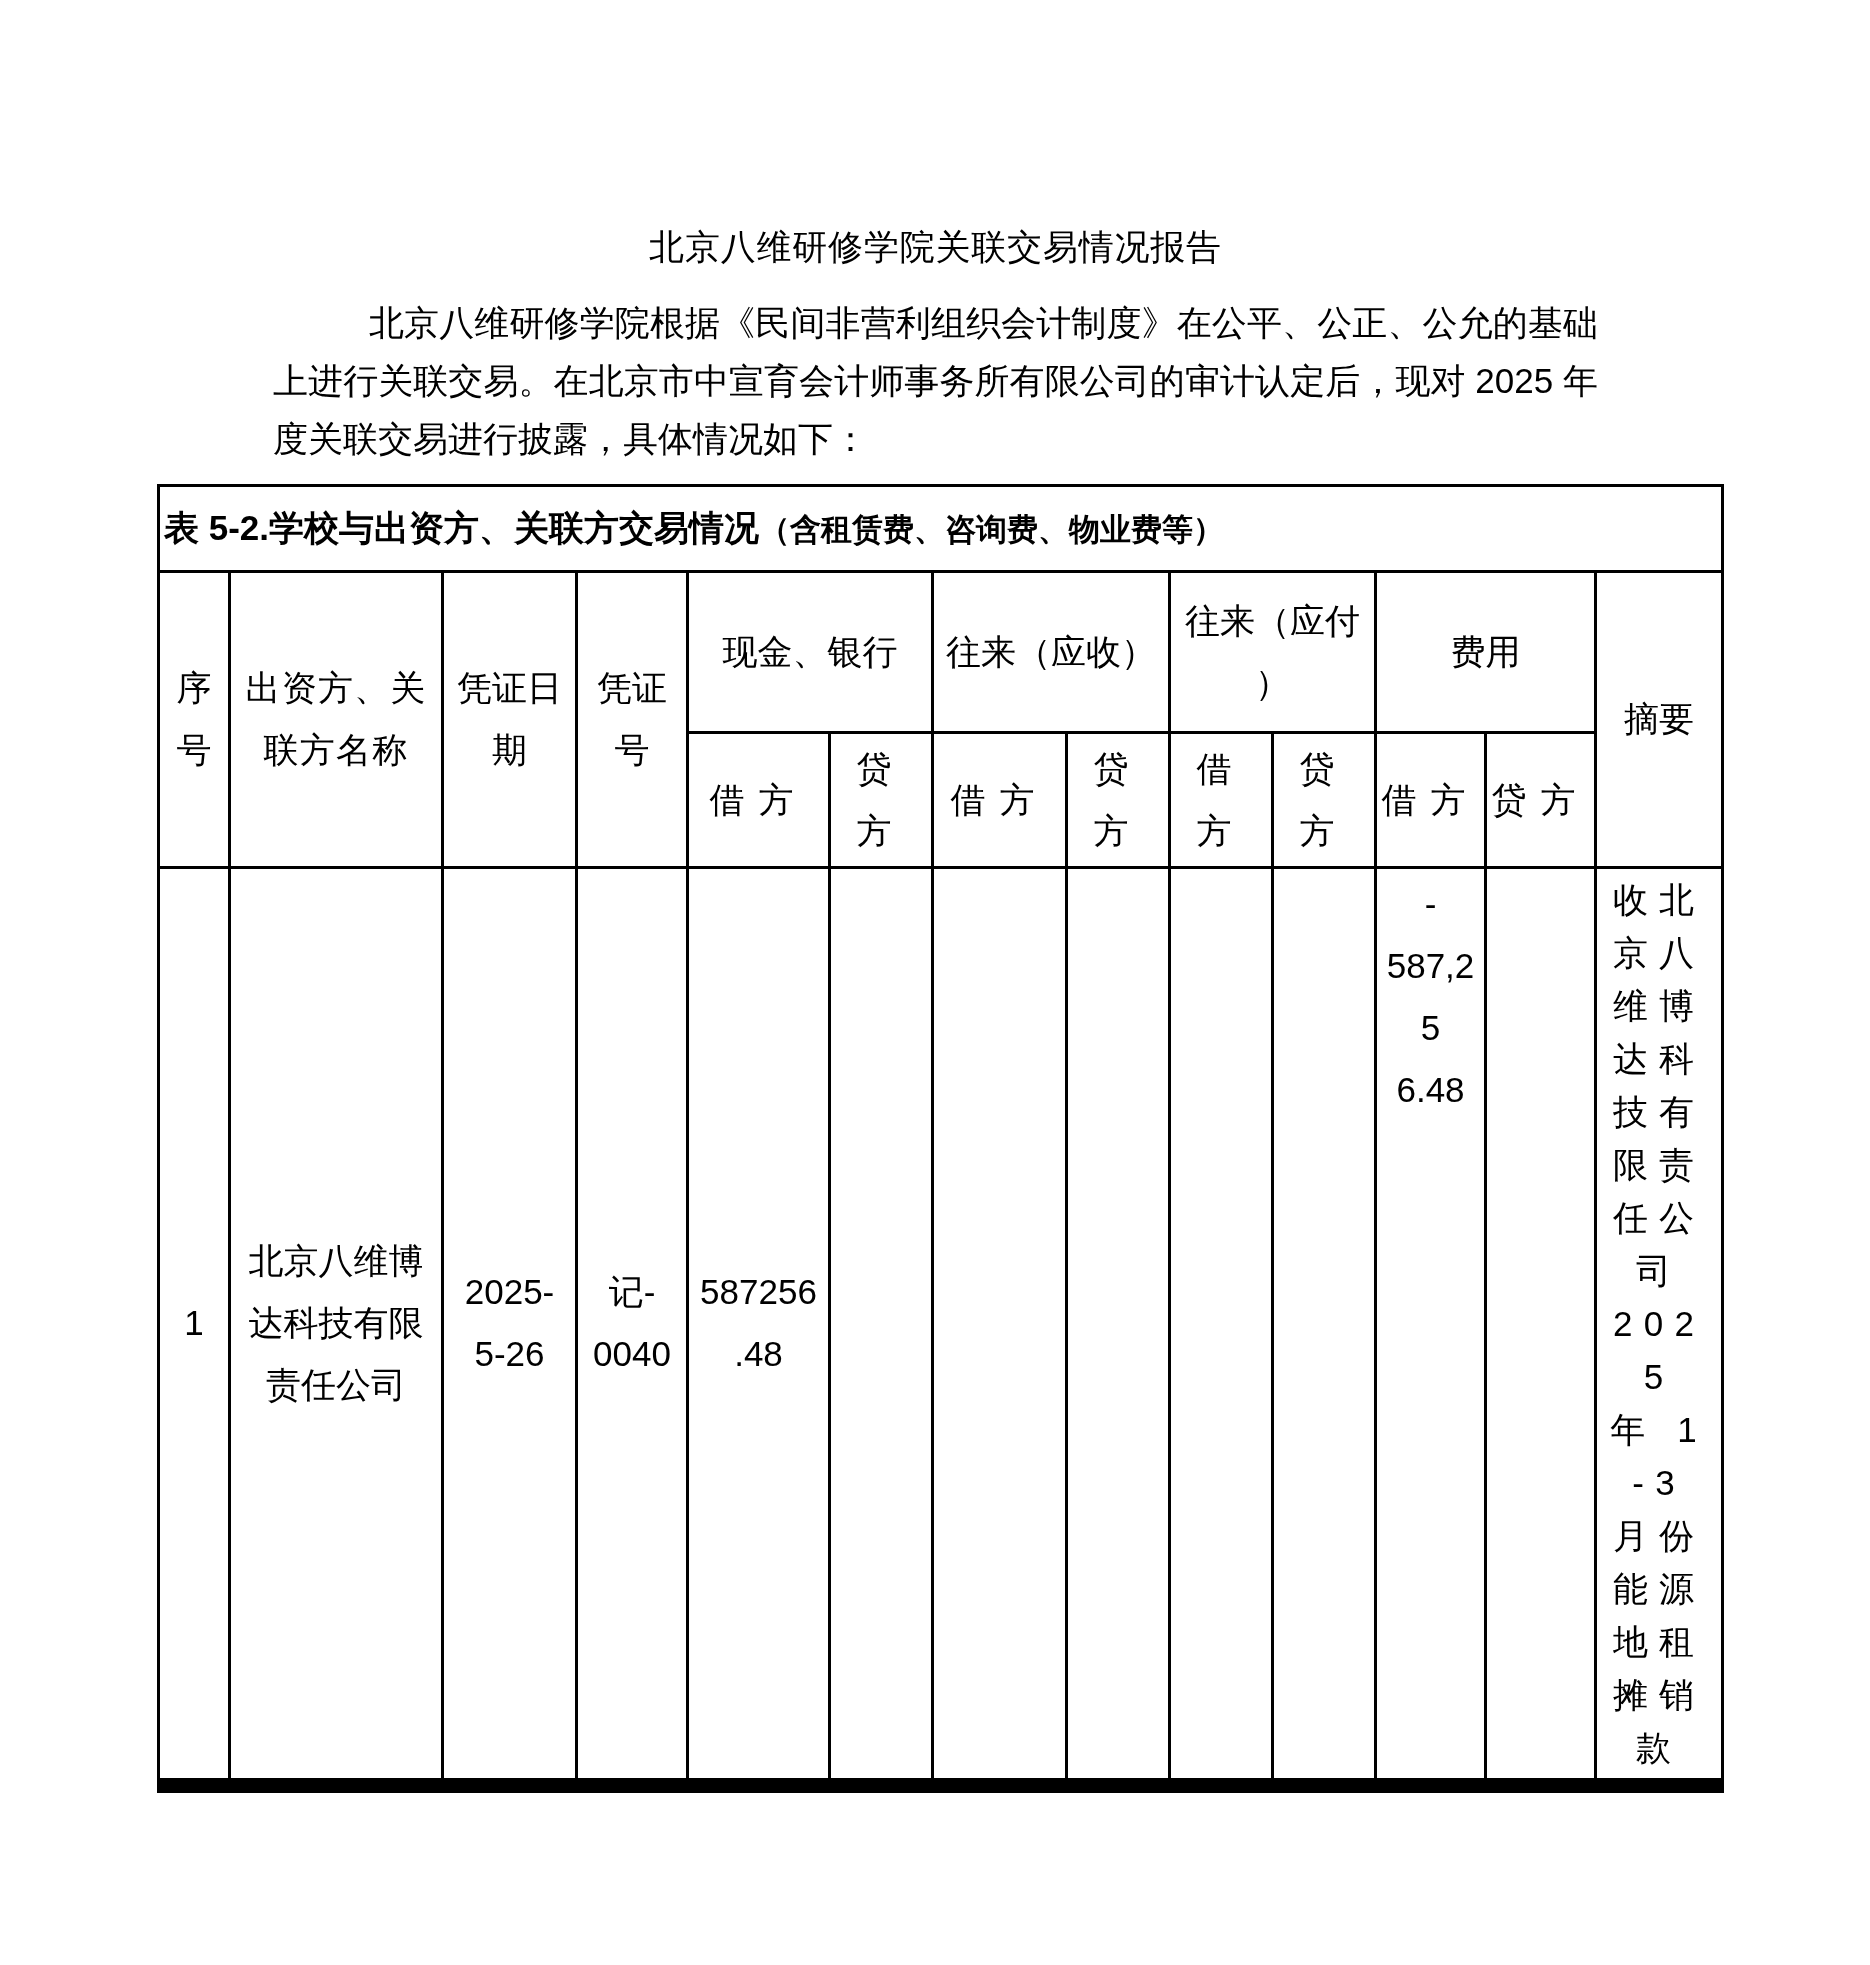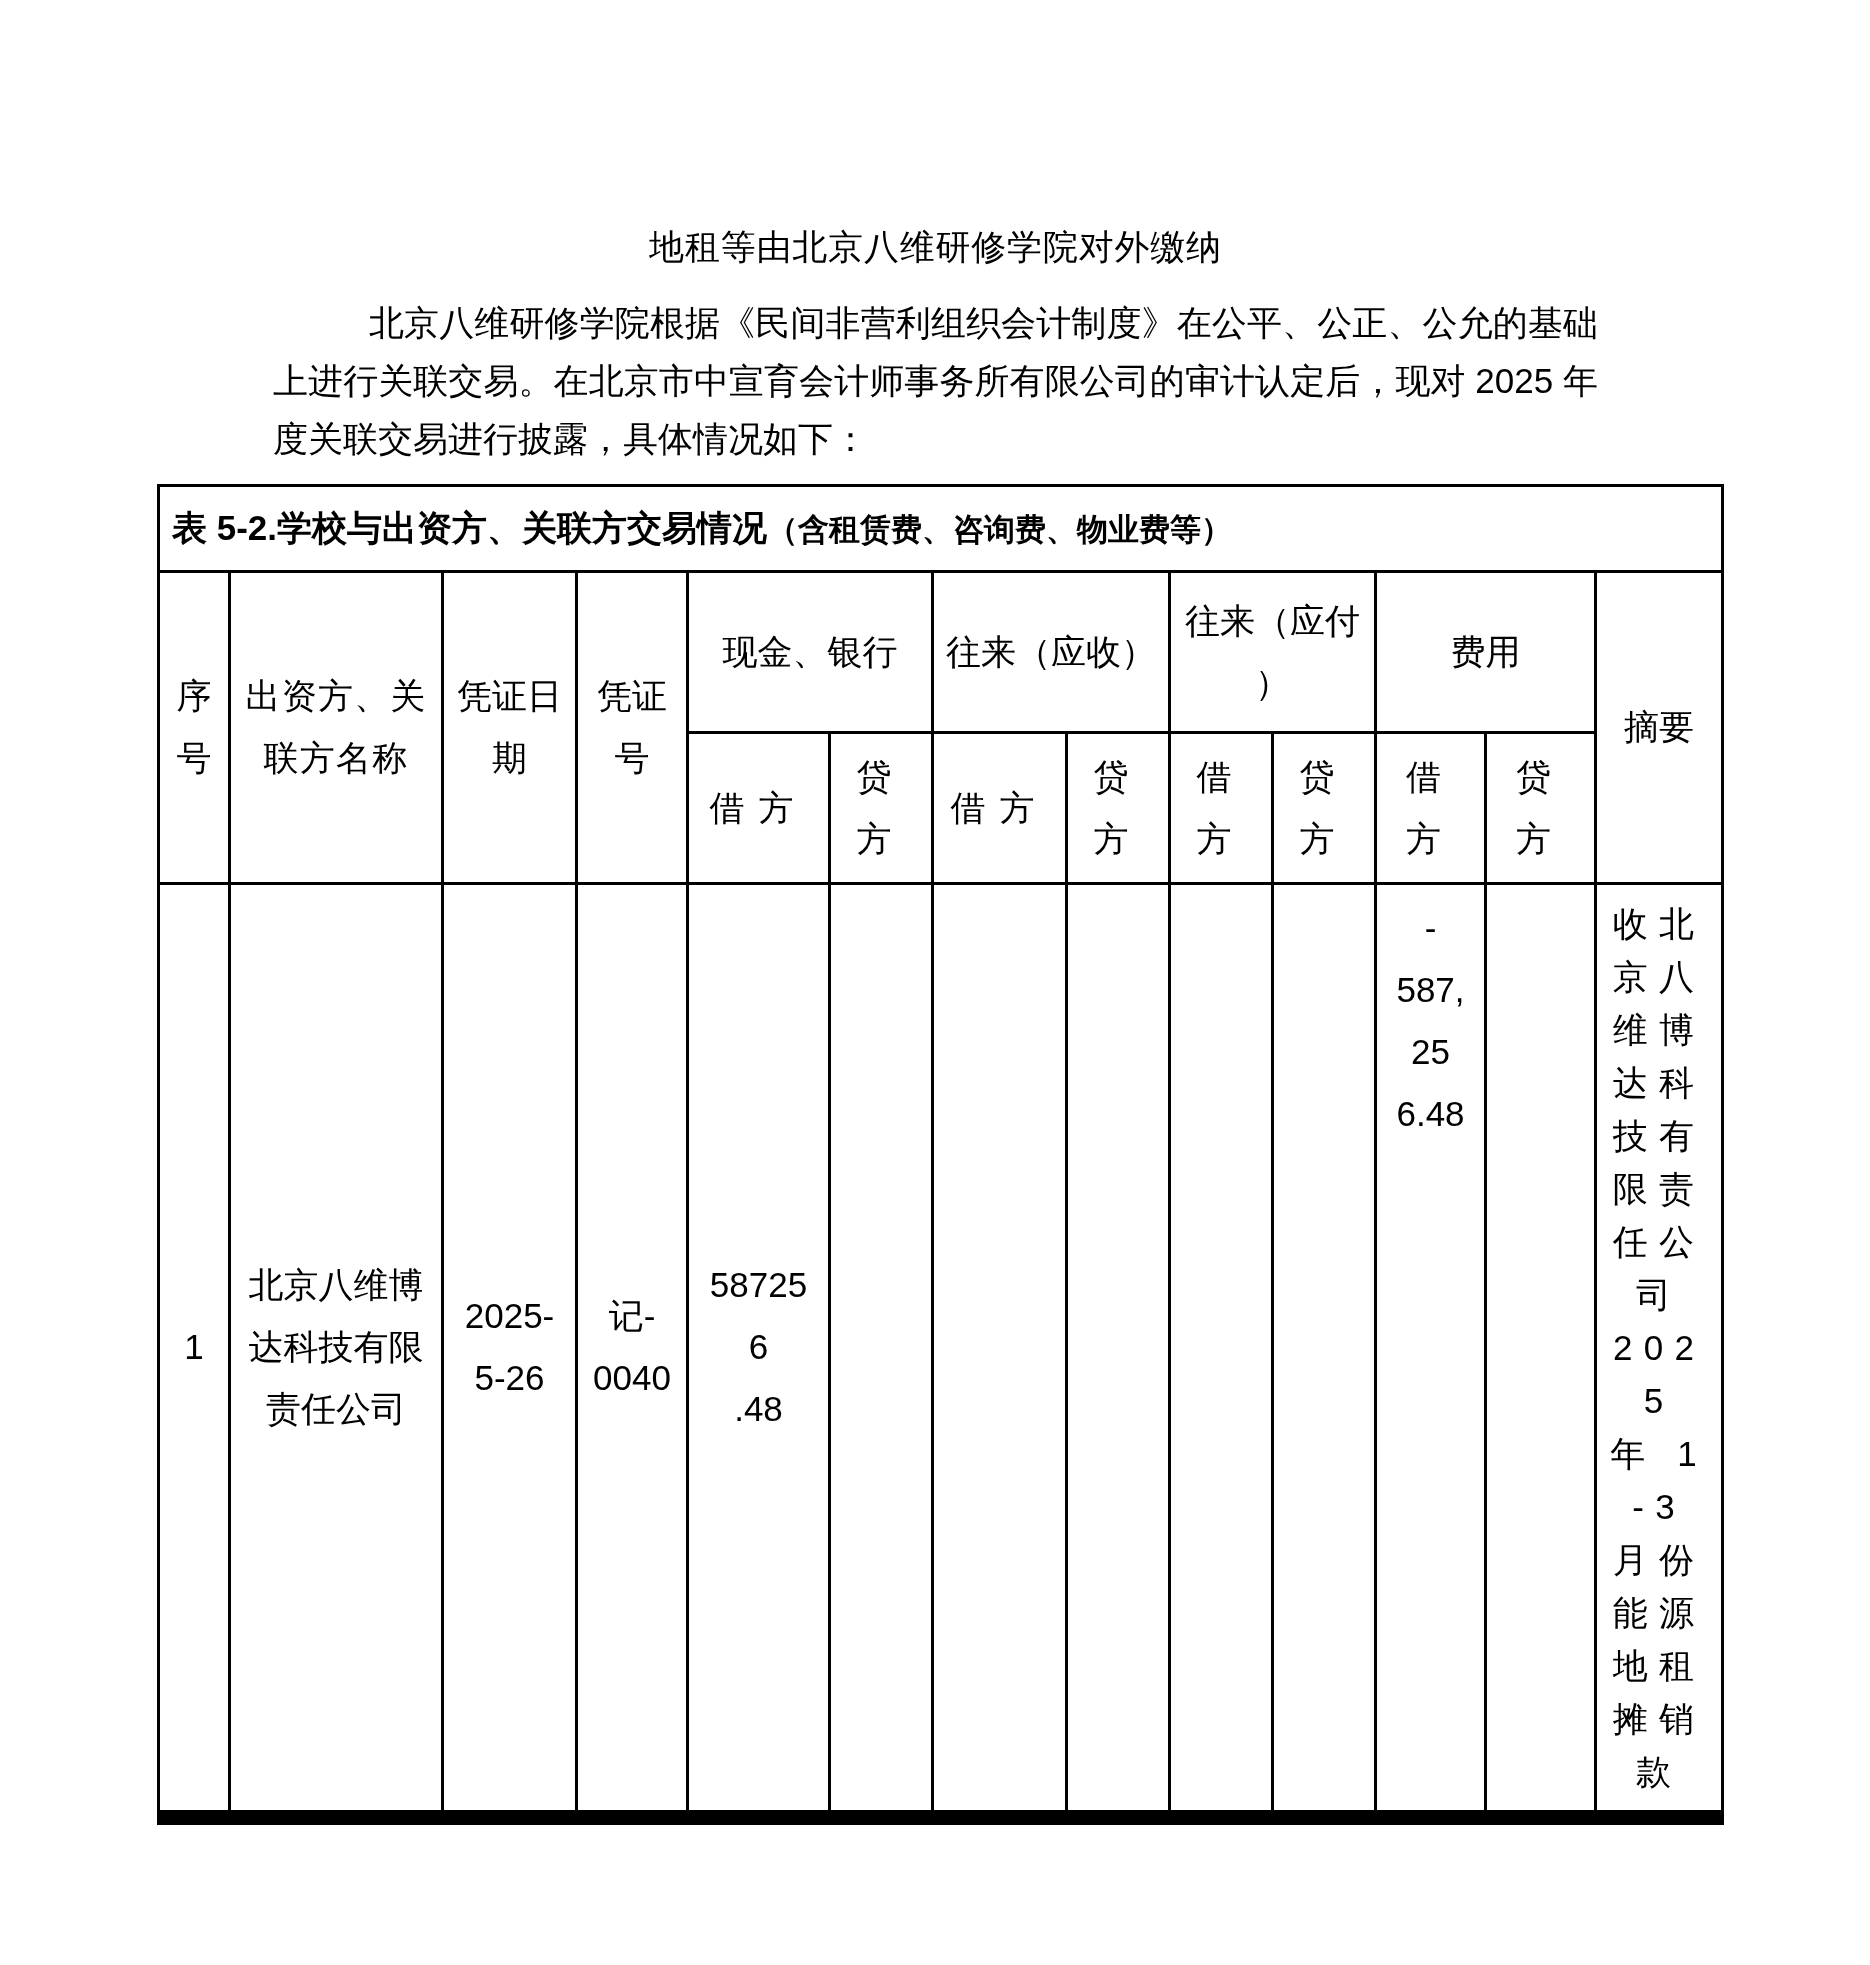"地租等由北京八维研修学院对外缴纳" h1.doc-title { text: 地租等由北京八维研修学院对外缴纳 -> 北京八维研修学院关联交易情况报告 }
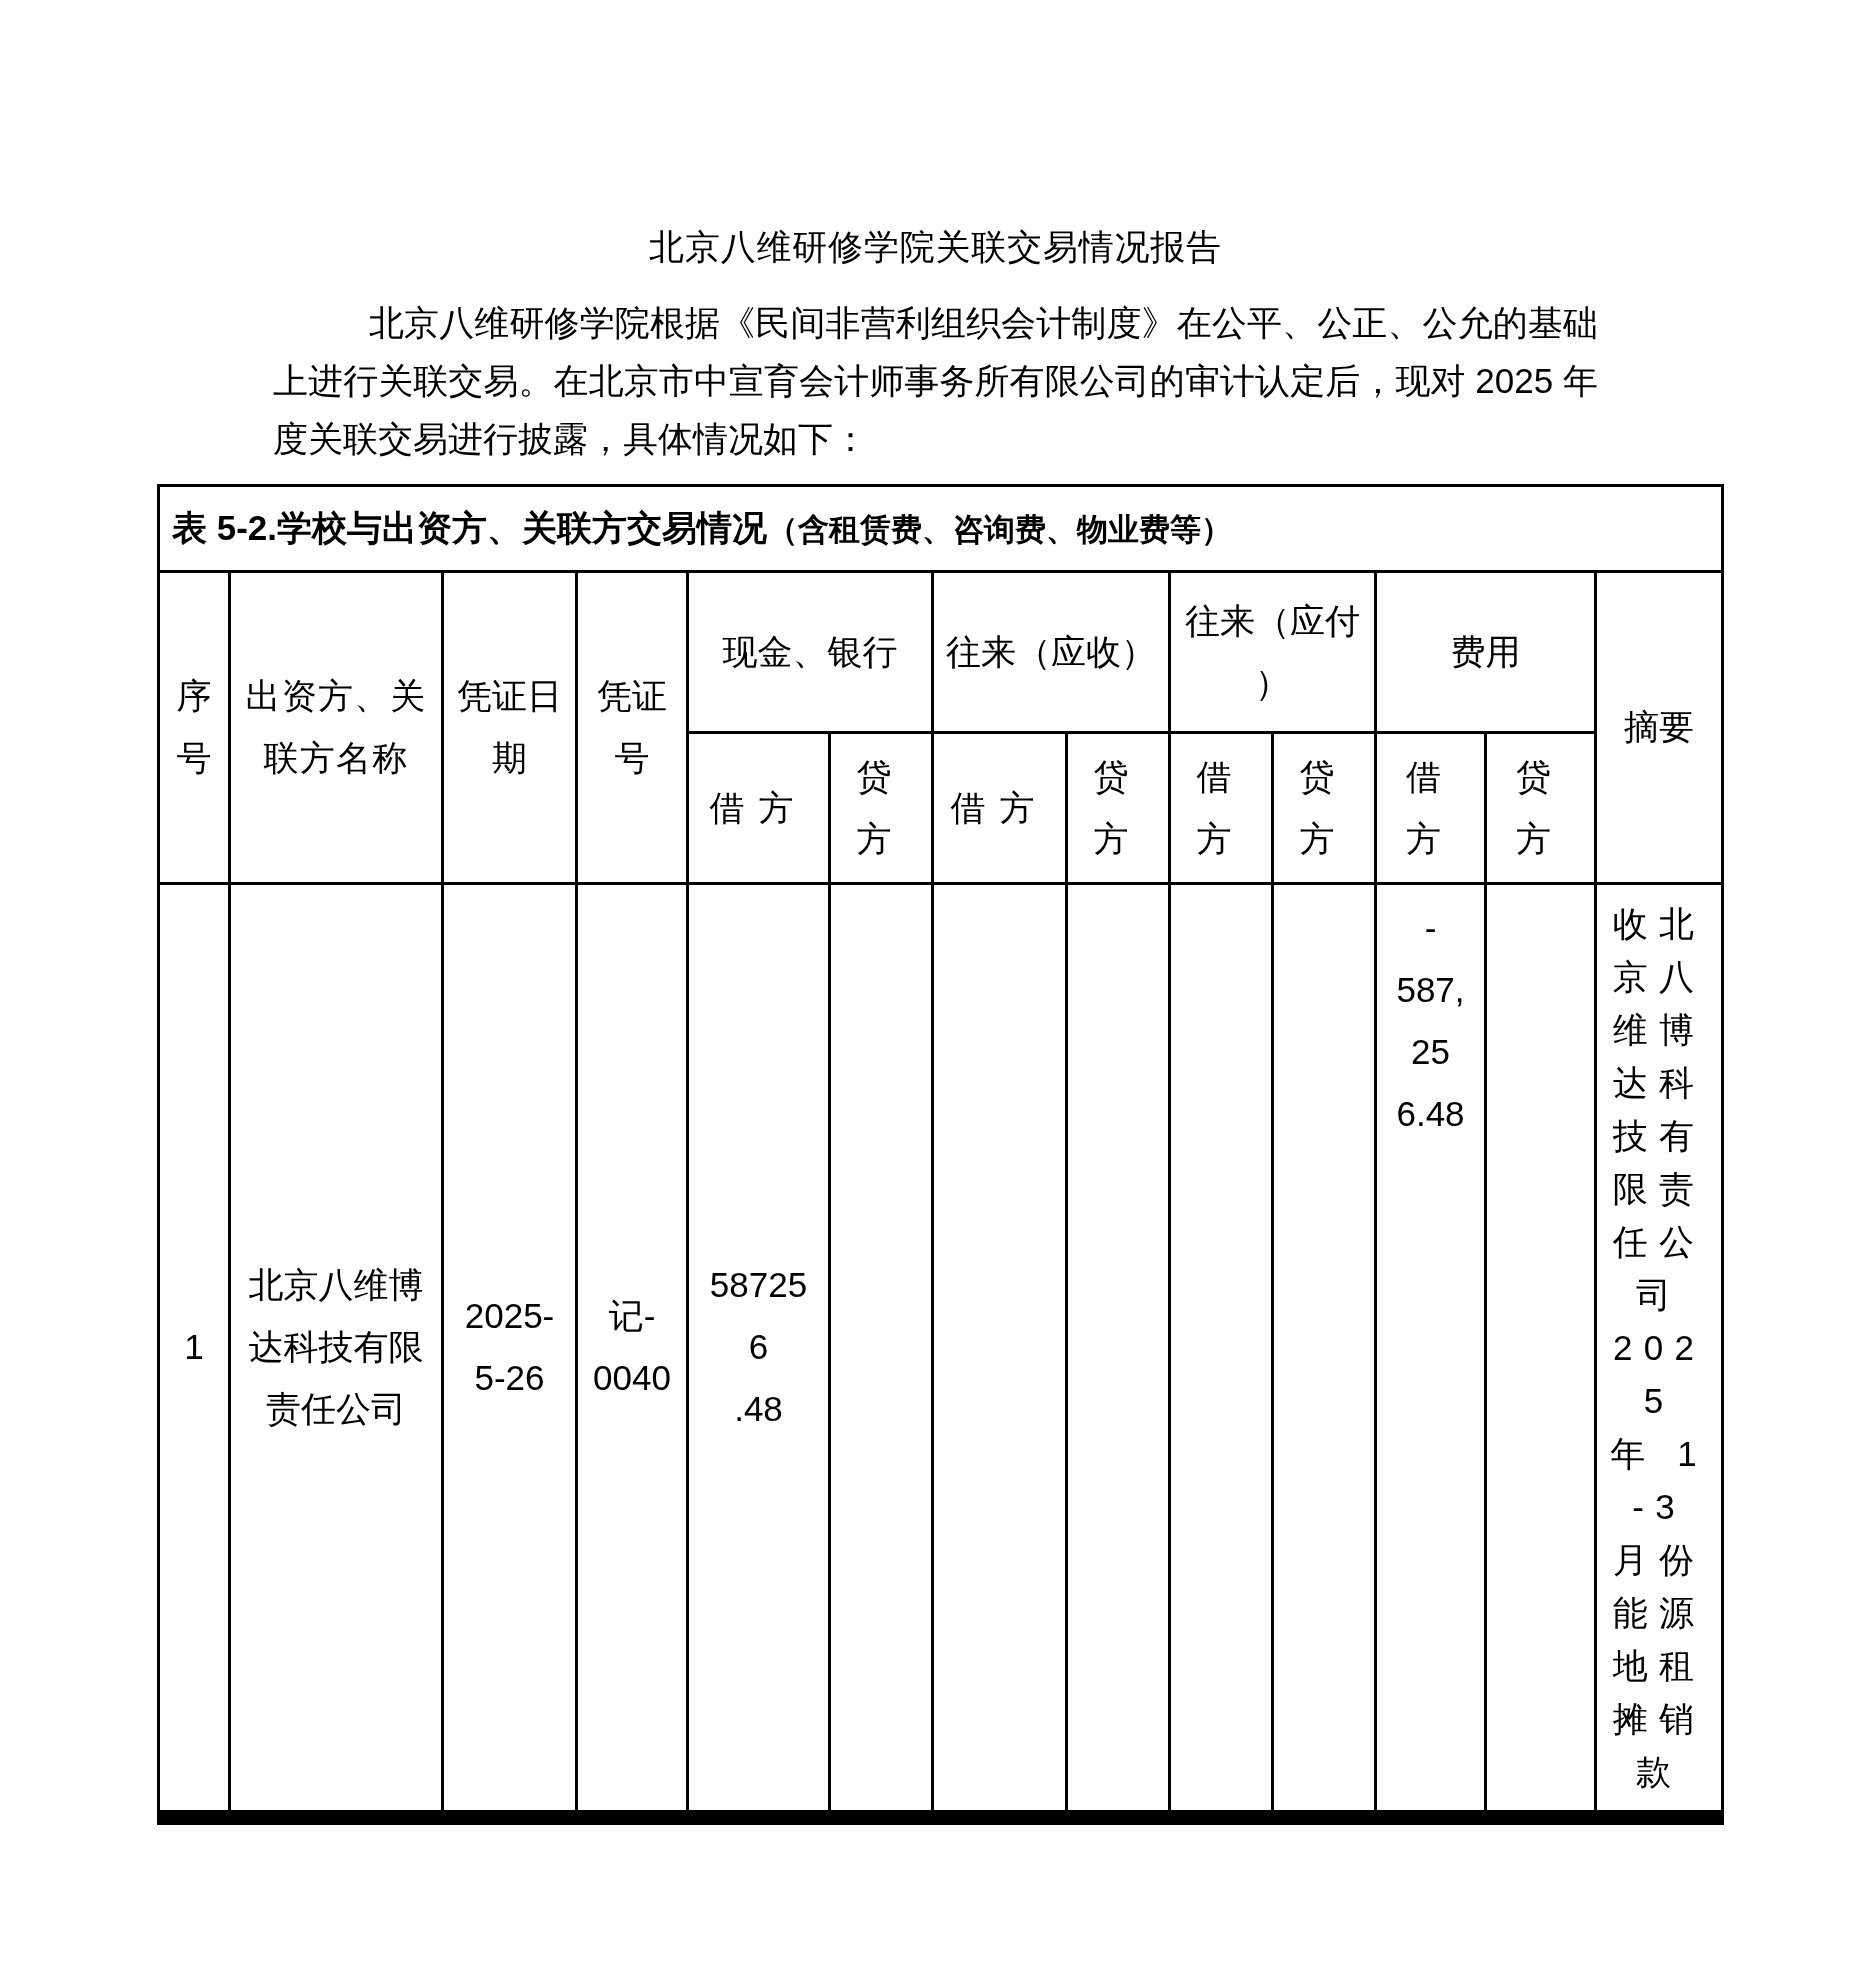"表 5-2.学校与出资方、关联方交易情况（含租赁费、咨询费、物业费等）" table.rpt td { padding: 12px -> 4px }
